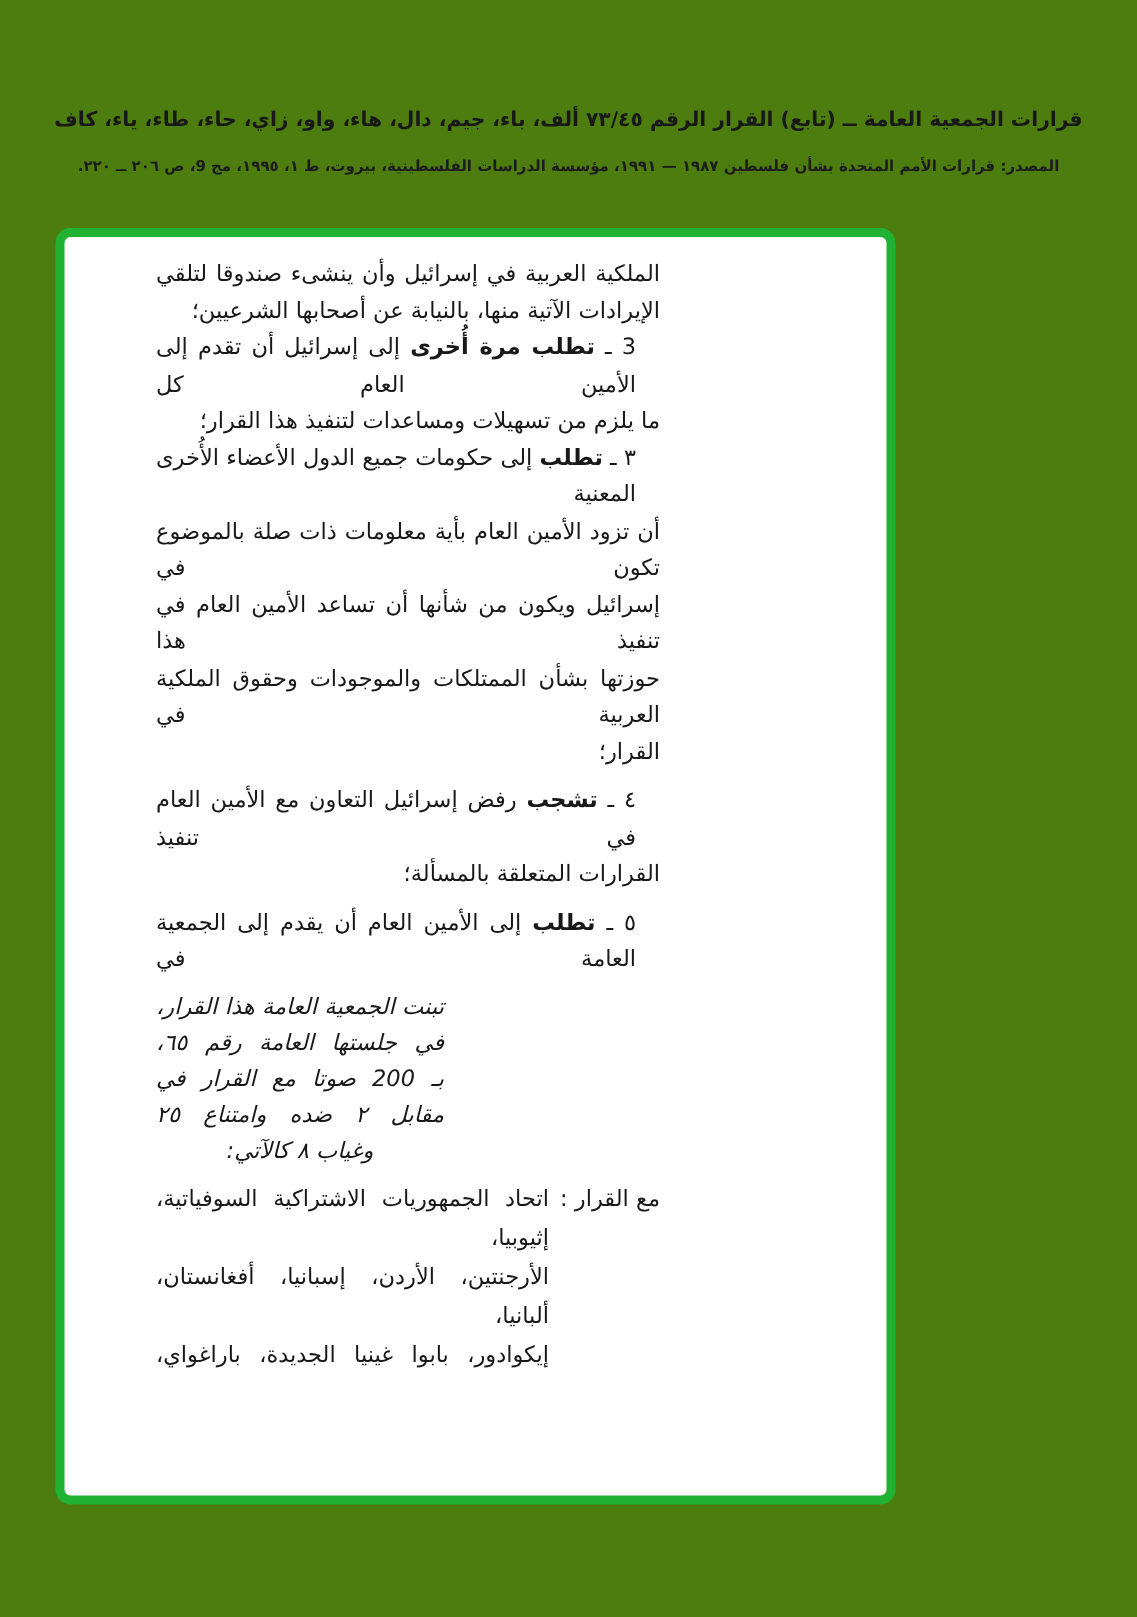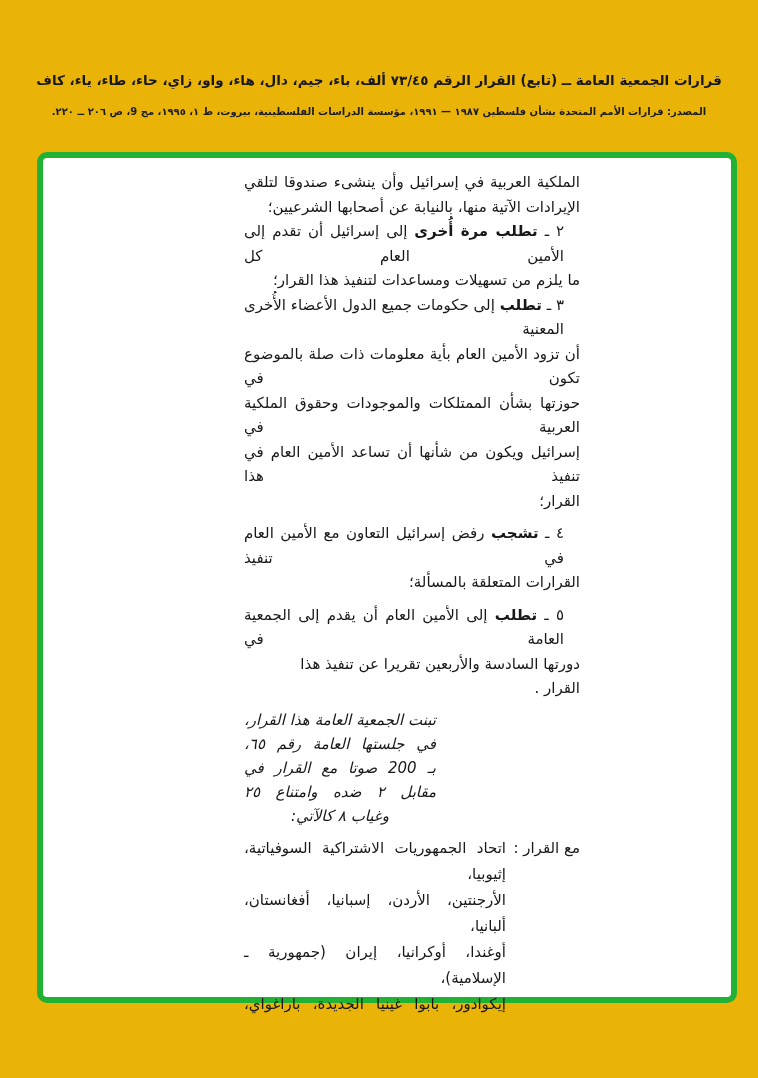"قرارات الجمعية العامة ــ (تابع)" .page { background: #eab308 -> #4d7c0f }
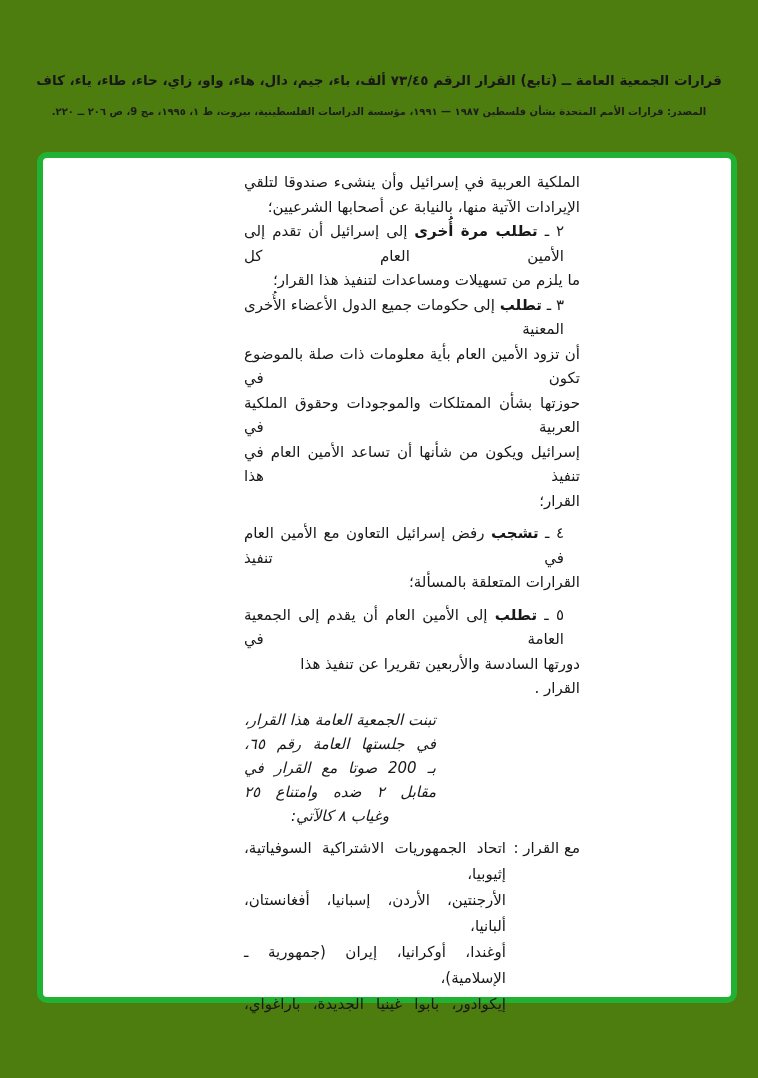"الملكية العربية في إسرائيل وأن" .frame { width: 700px -> 560px }
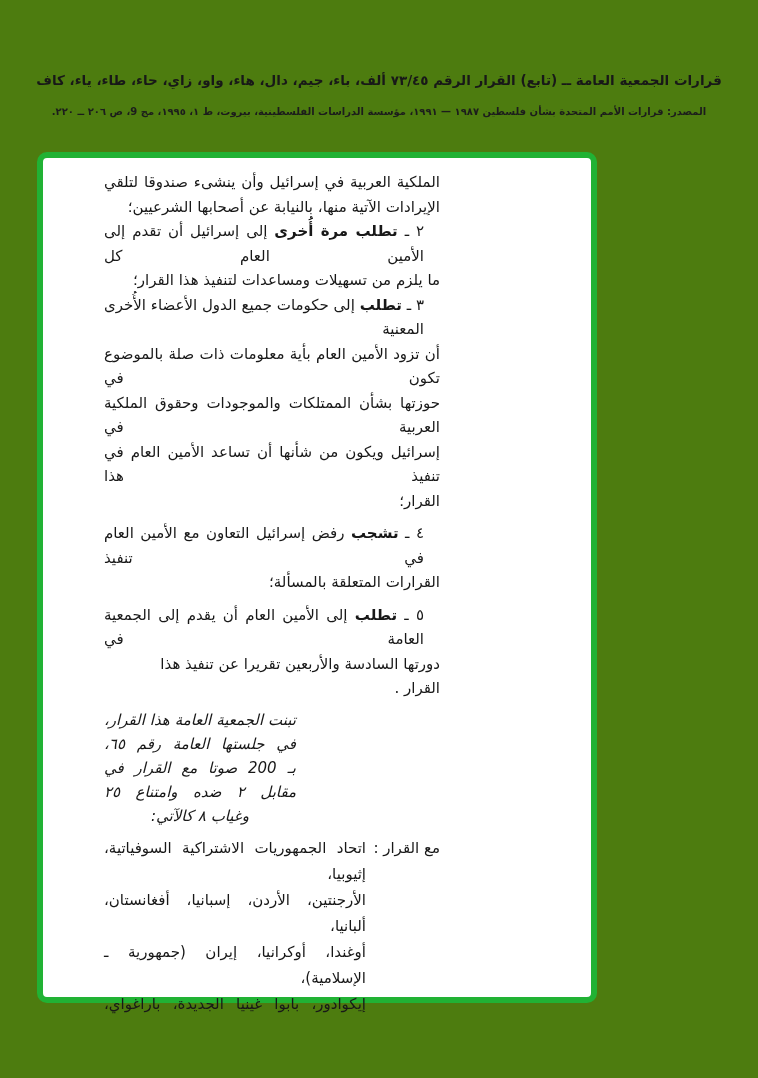"٢ ـ" span { text: ٢ -> 3 }
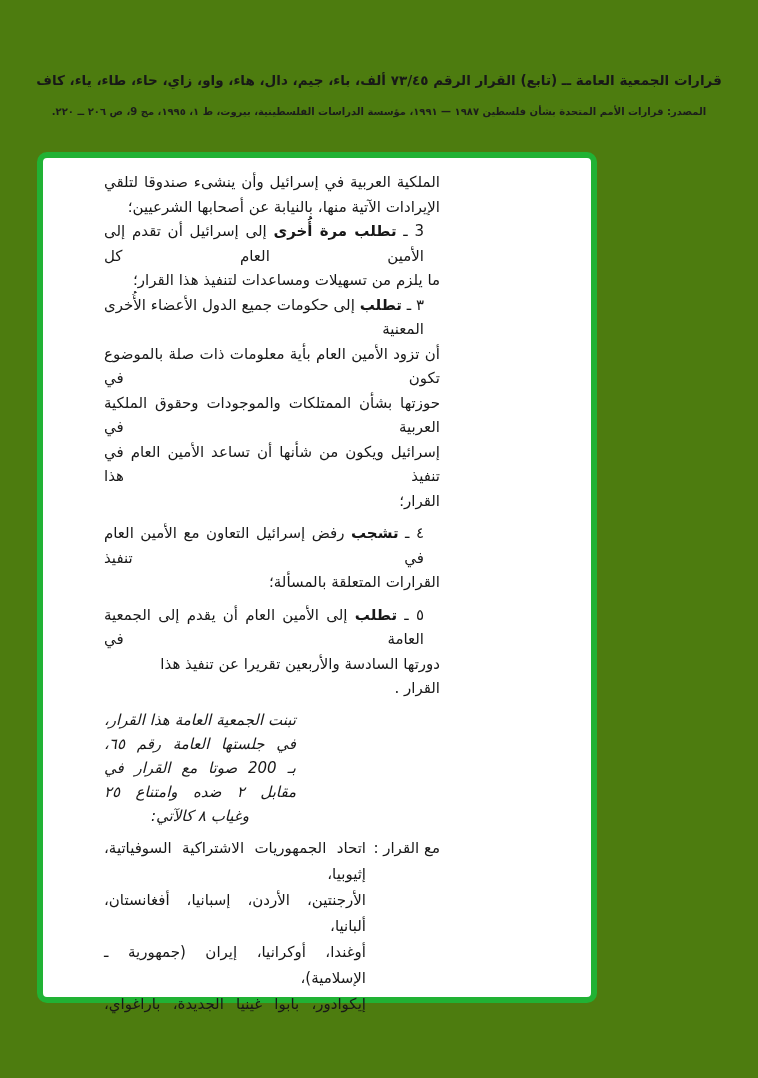"حوزتها بشأن الممتلكات والموجودات وحقوق" div.line { order: before "إسرائيل ويكون من شأنها أن" -> after "إسرائيل ويكون من شأنها أن" }
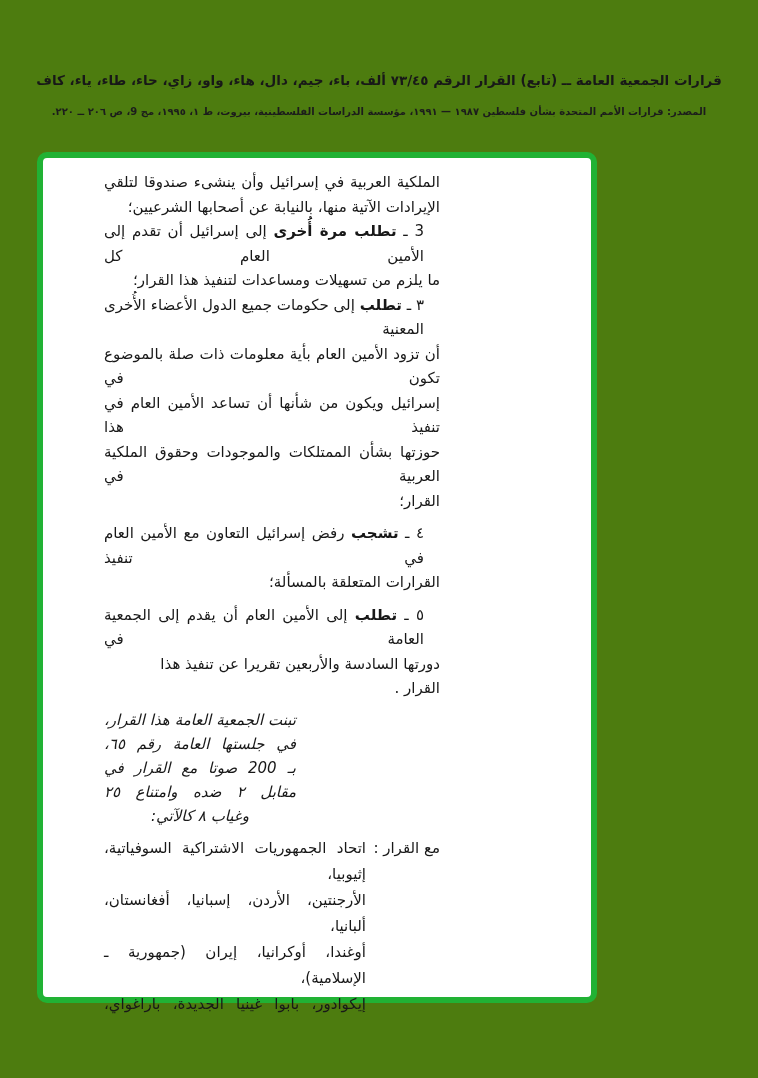"دورتها السادسة والأربعين تقريرا عن" div.line { html: <div><span>دورتها السادسة والأربعين تقريرا عن تنفيذ هذا القرار .</span></div> -> none }
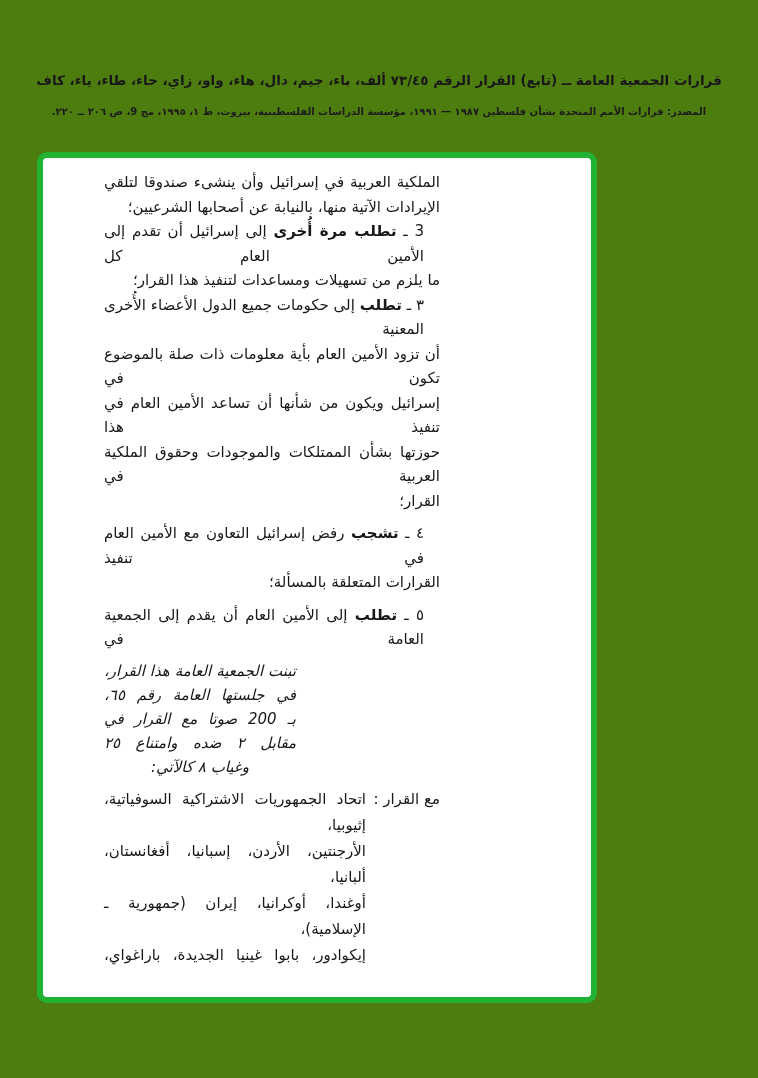"أوغندا، أوكرانيا، إيران (جمهورية ـ" div.line { html: <div><span>أوغندا، أوكرانيا، إيران (جمهورية ـ الإسلامية)،</span></div> -> none }
